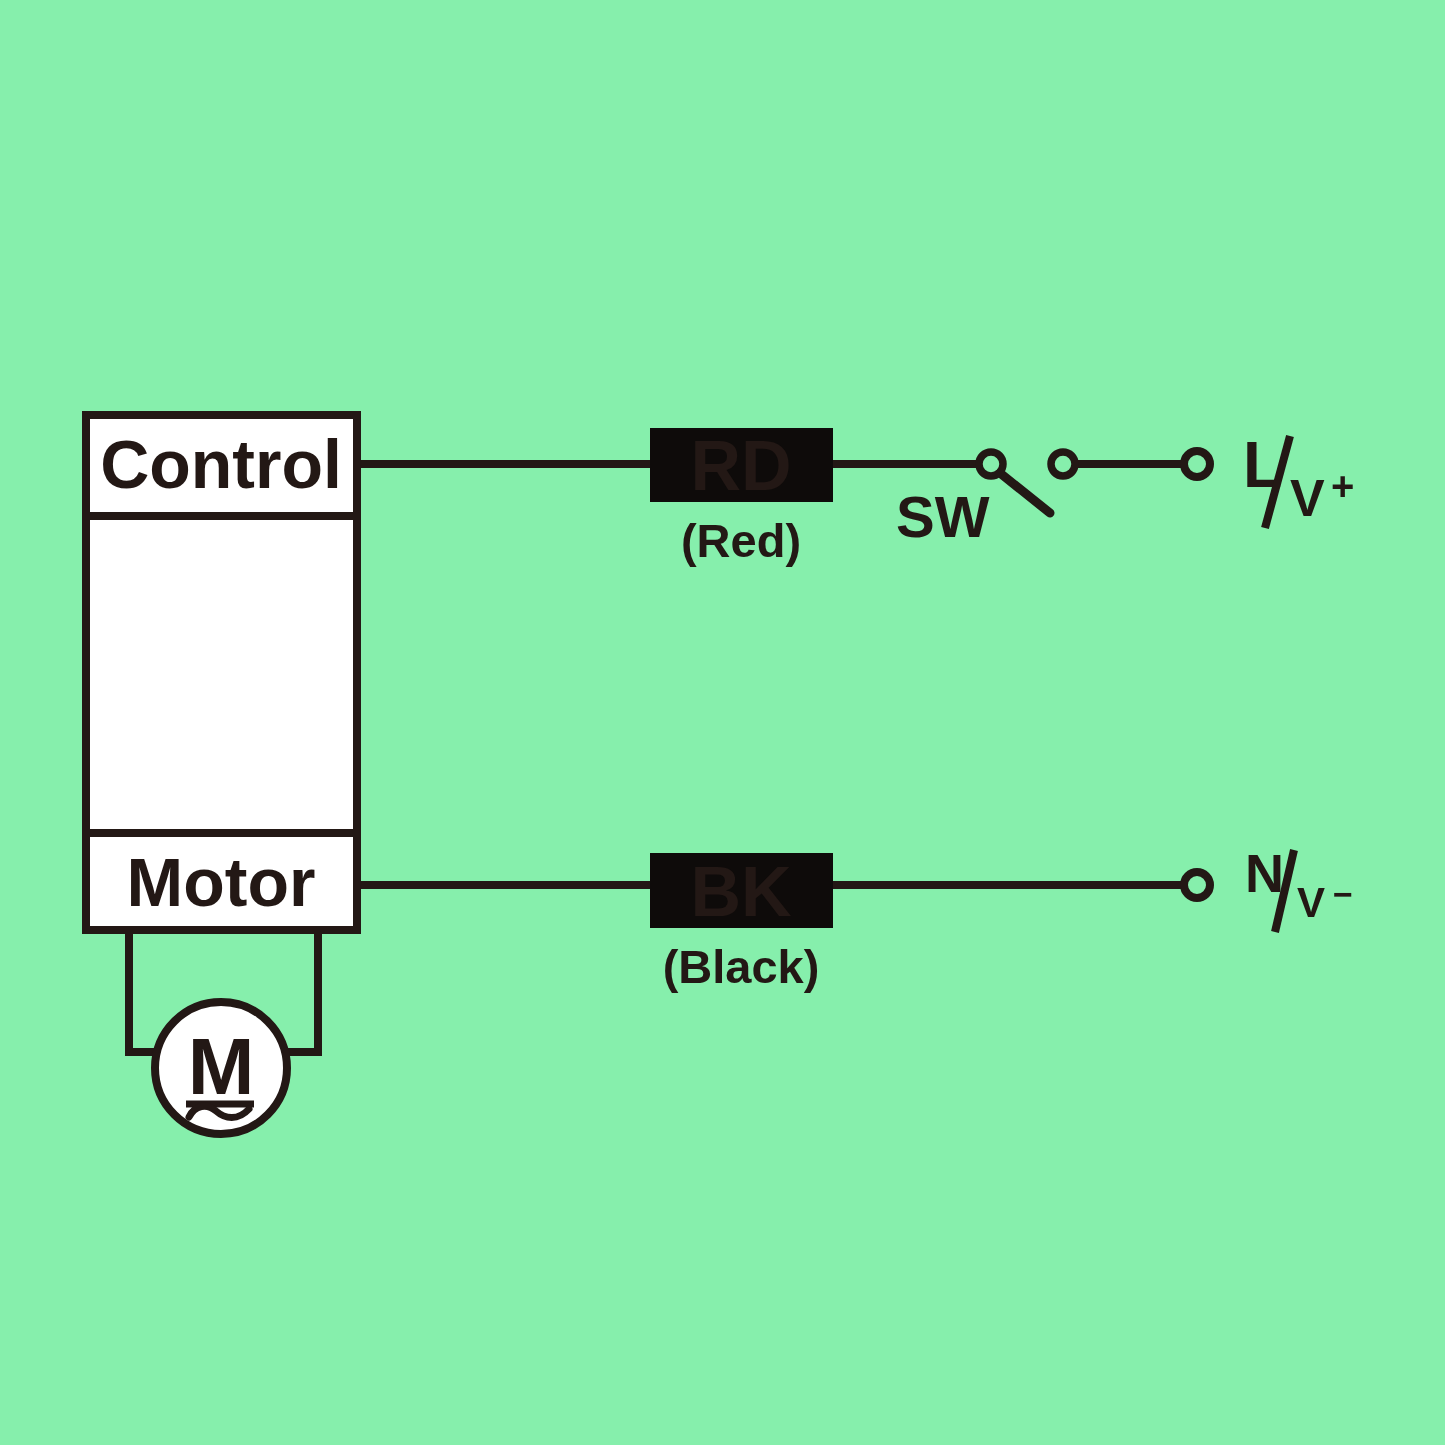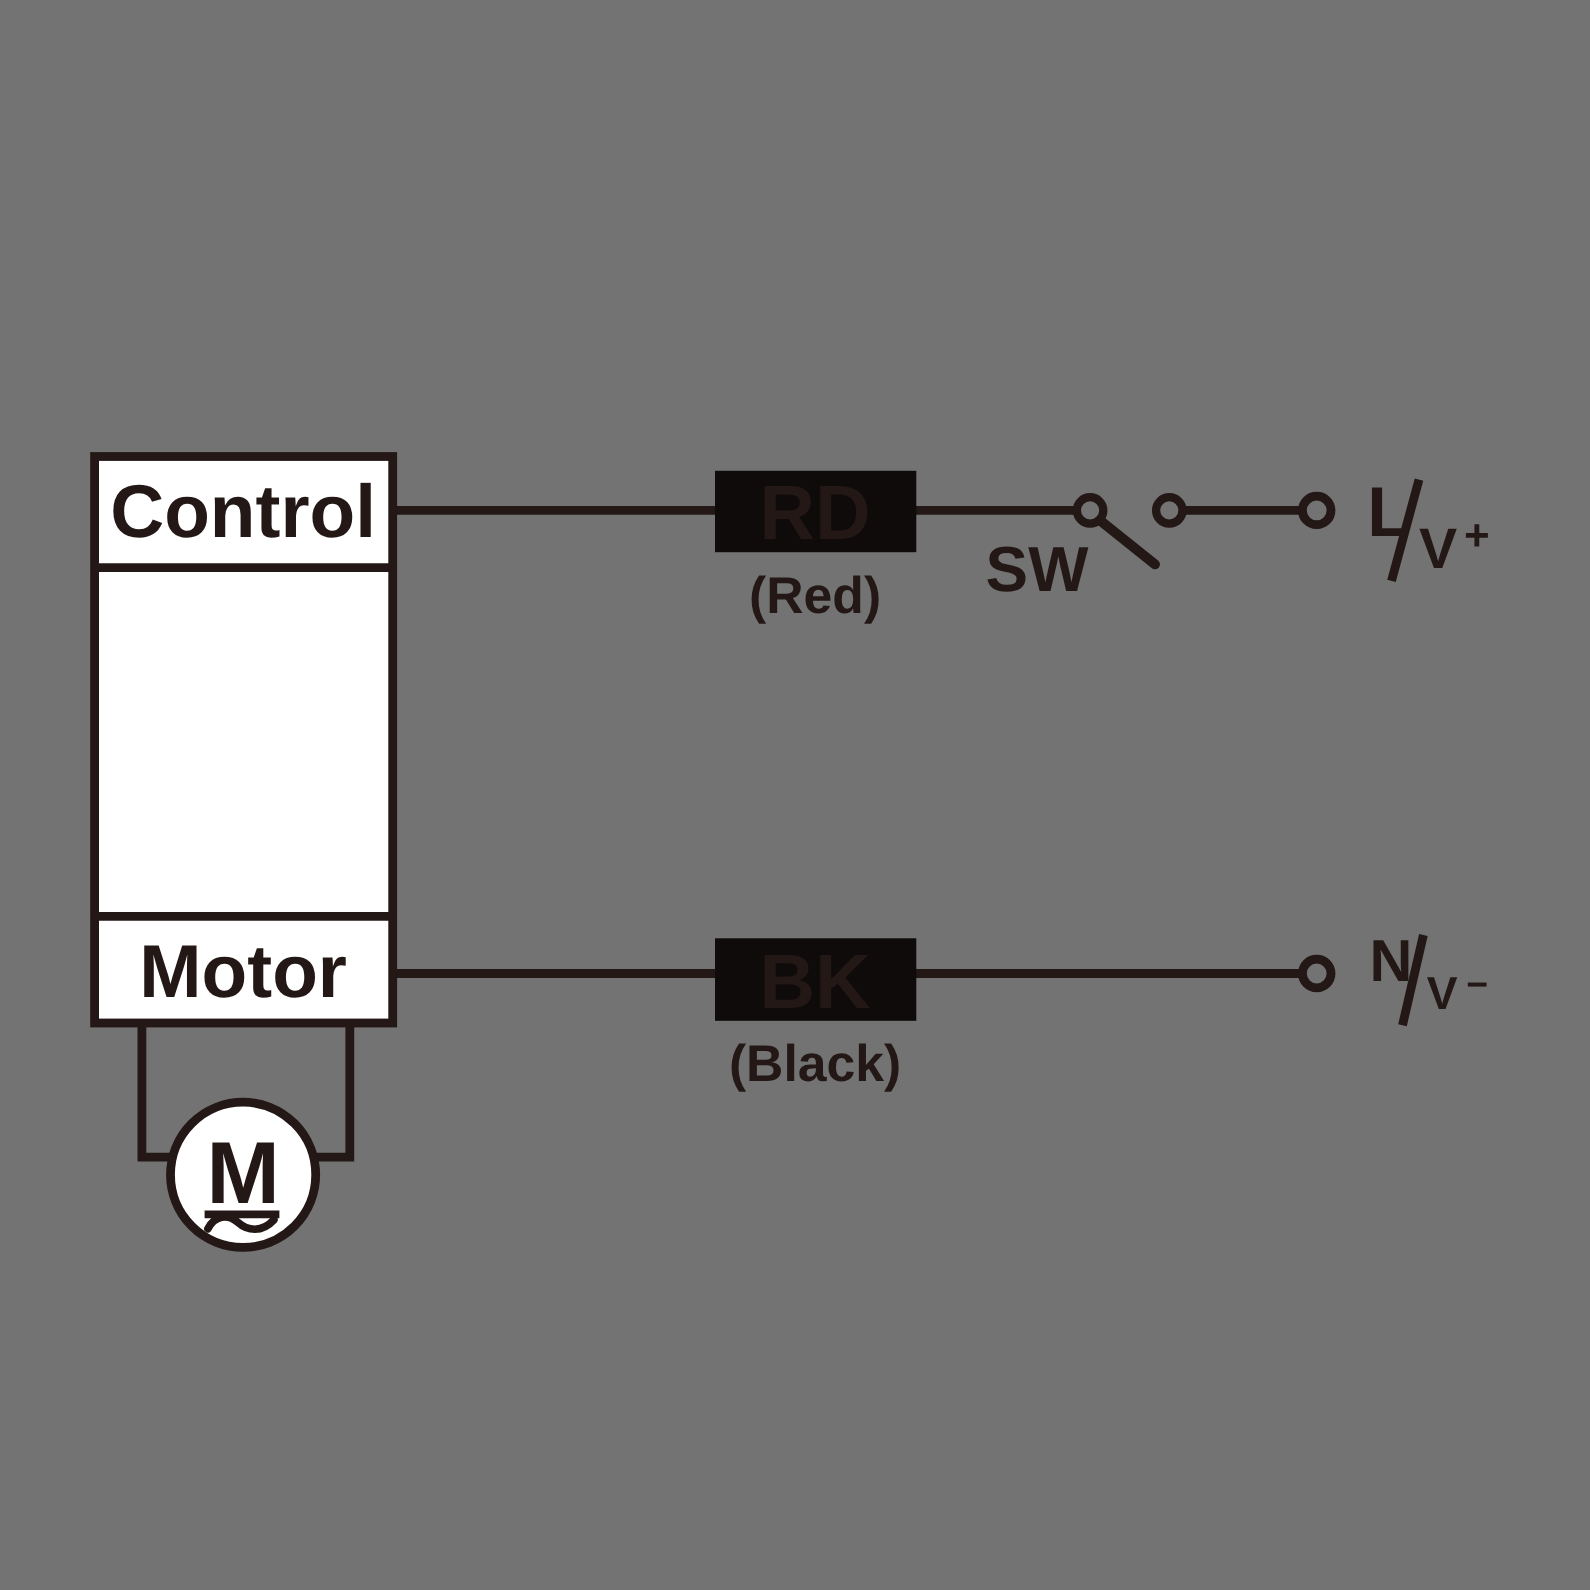"Control" .canvas { background: #737373 -> #86efac }
